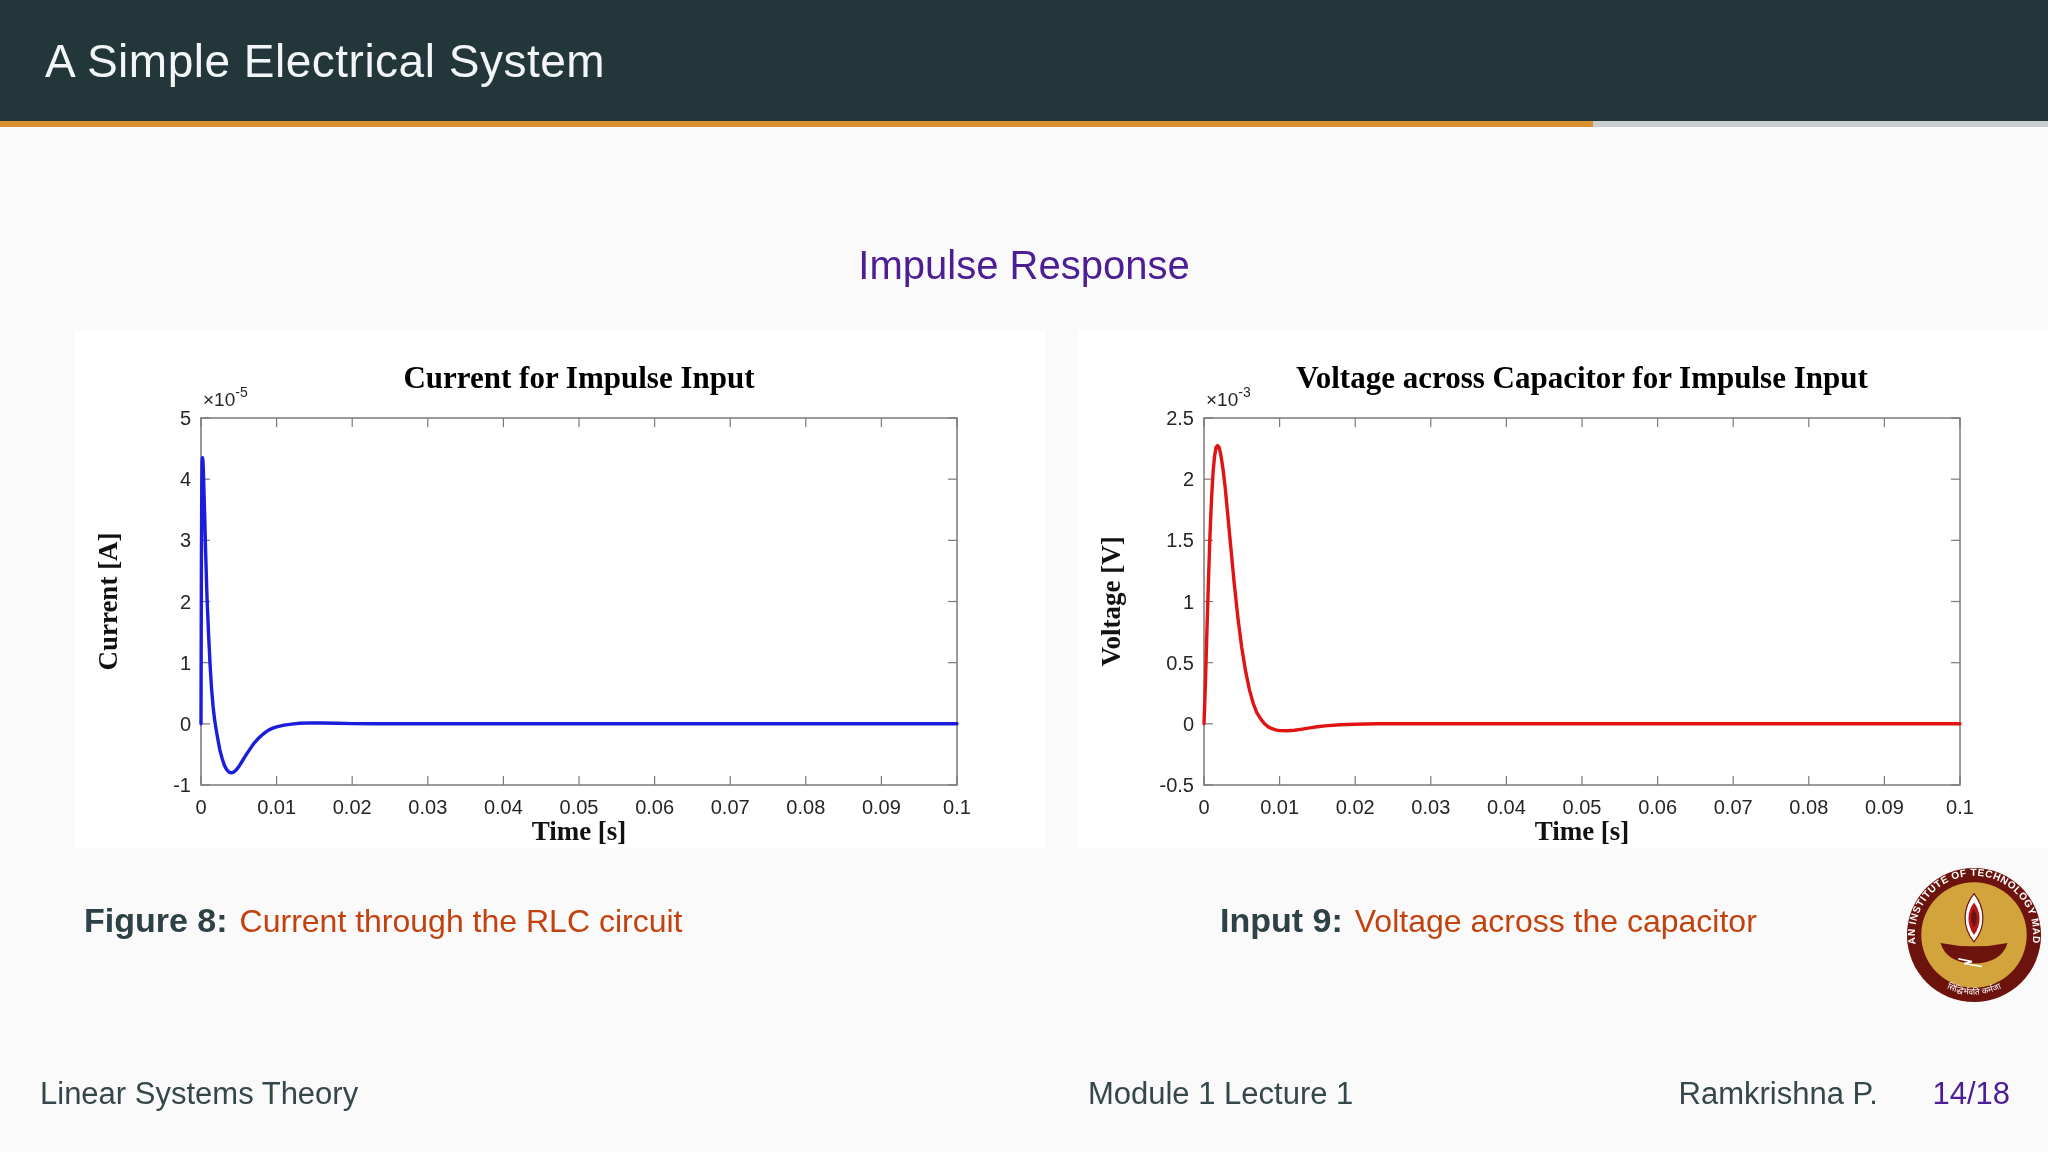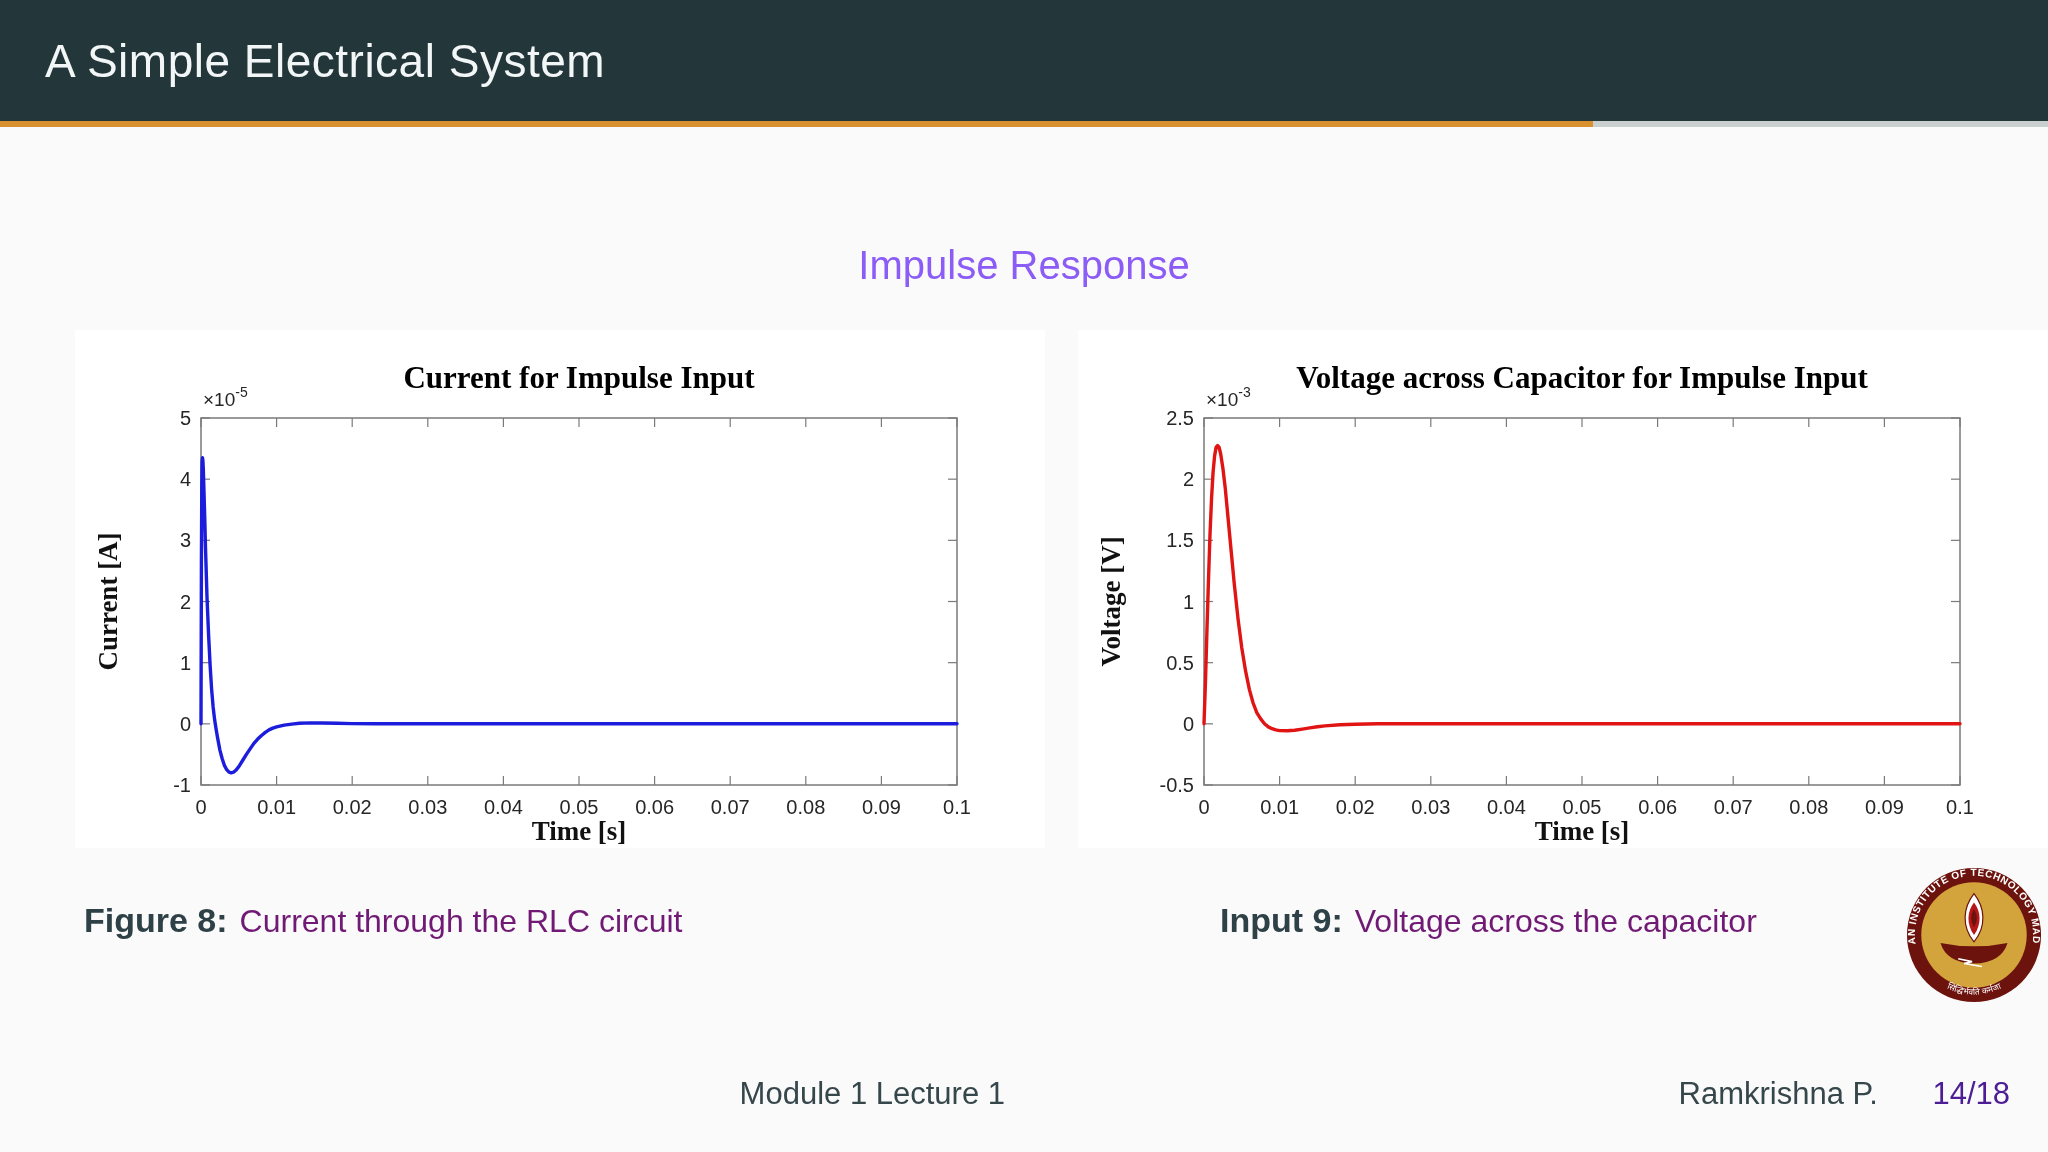"Impulse Response" .heading { color: #8b5cf6 -> #4c1d95 }
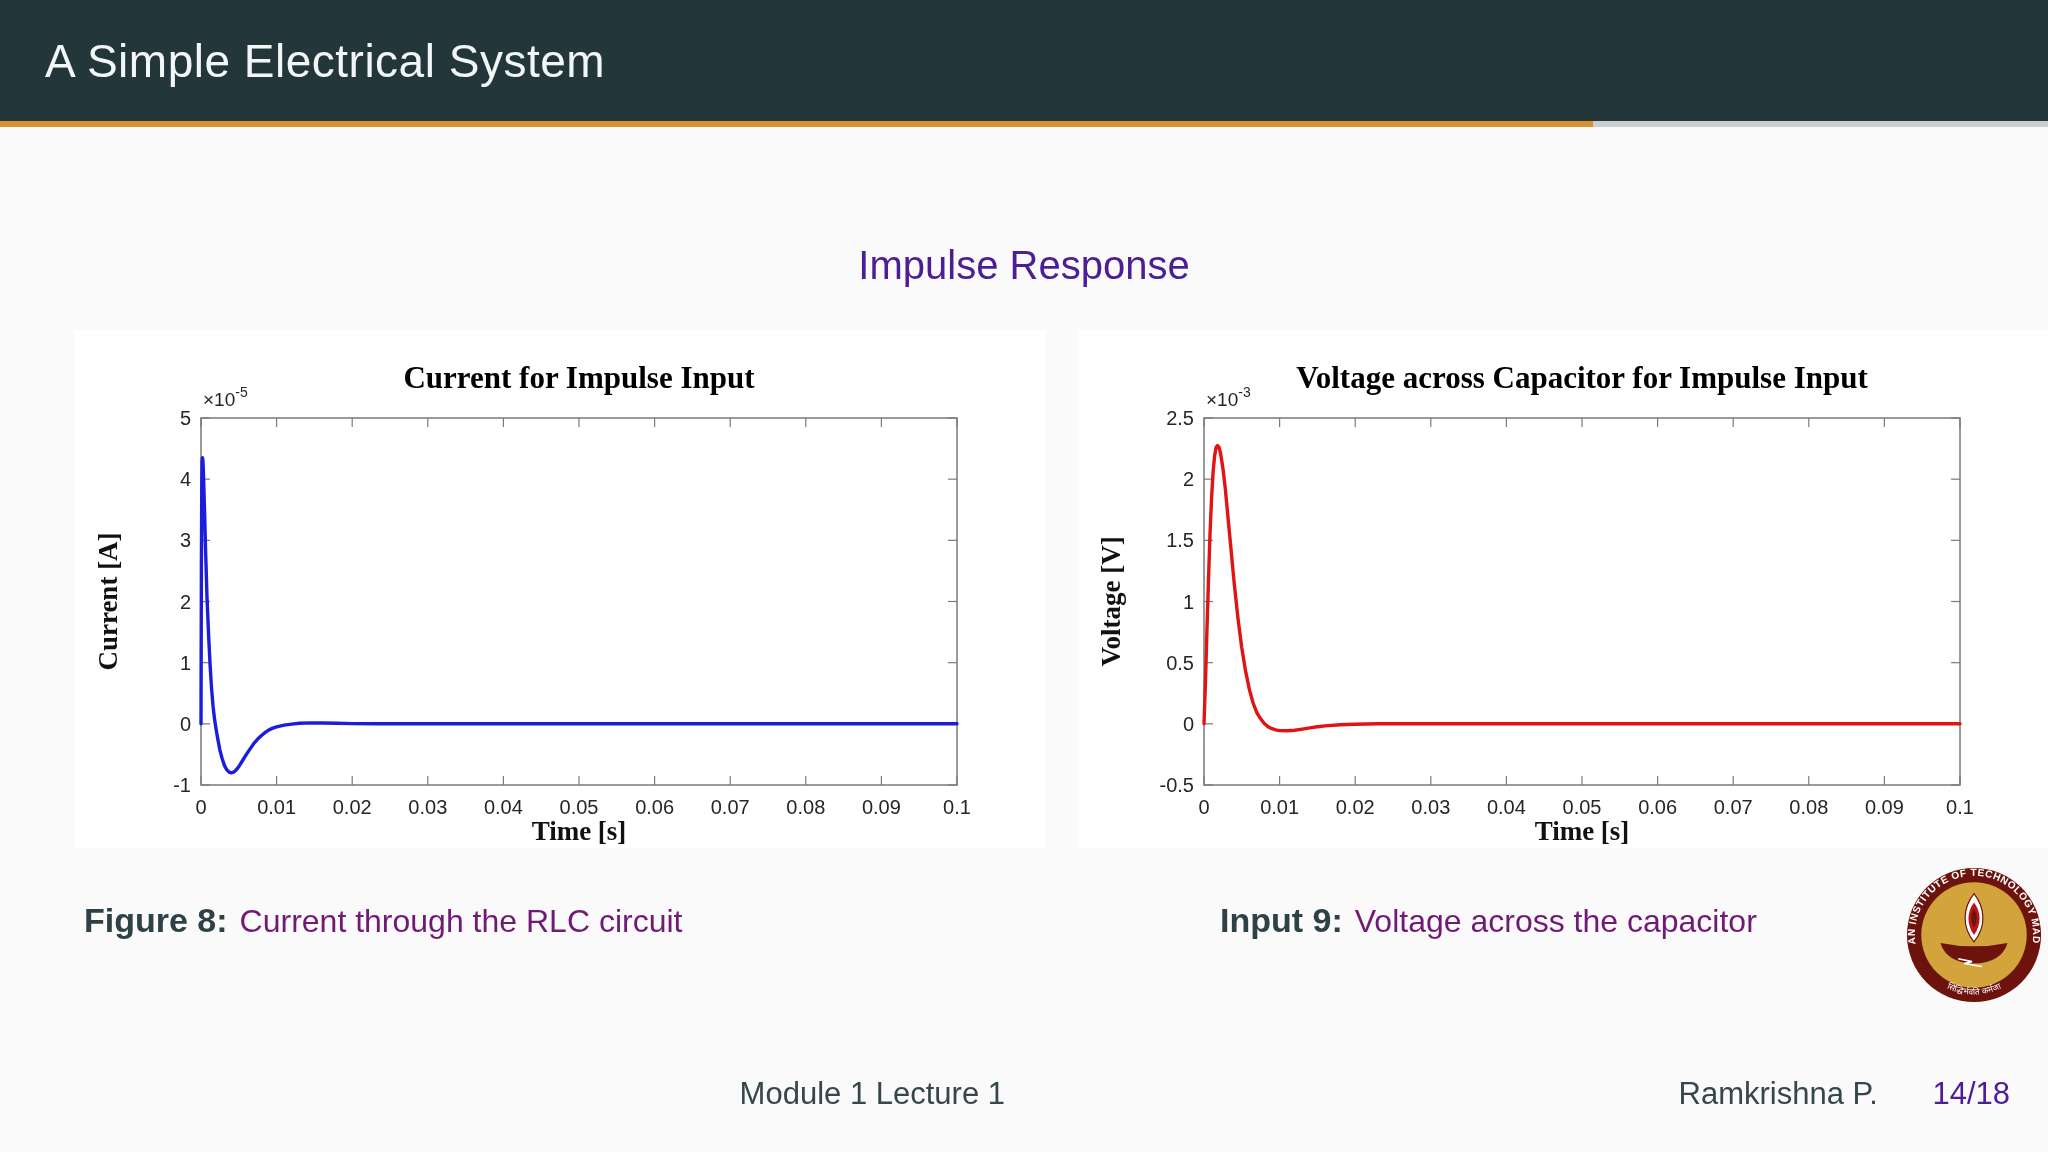"Current through the RLC circuit" .cap-text { color: #701a75 -> #c2410c }
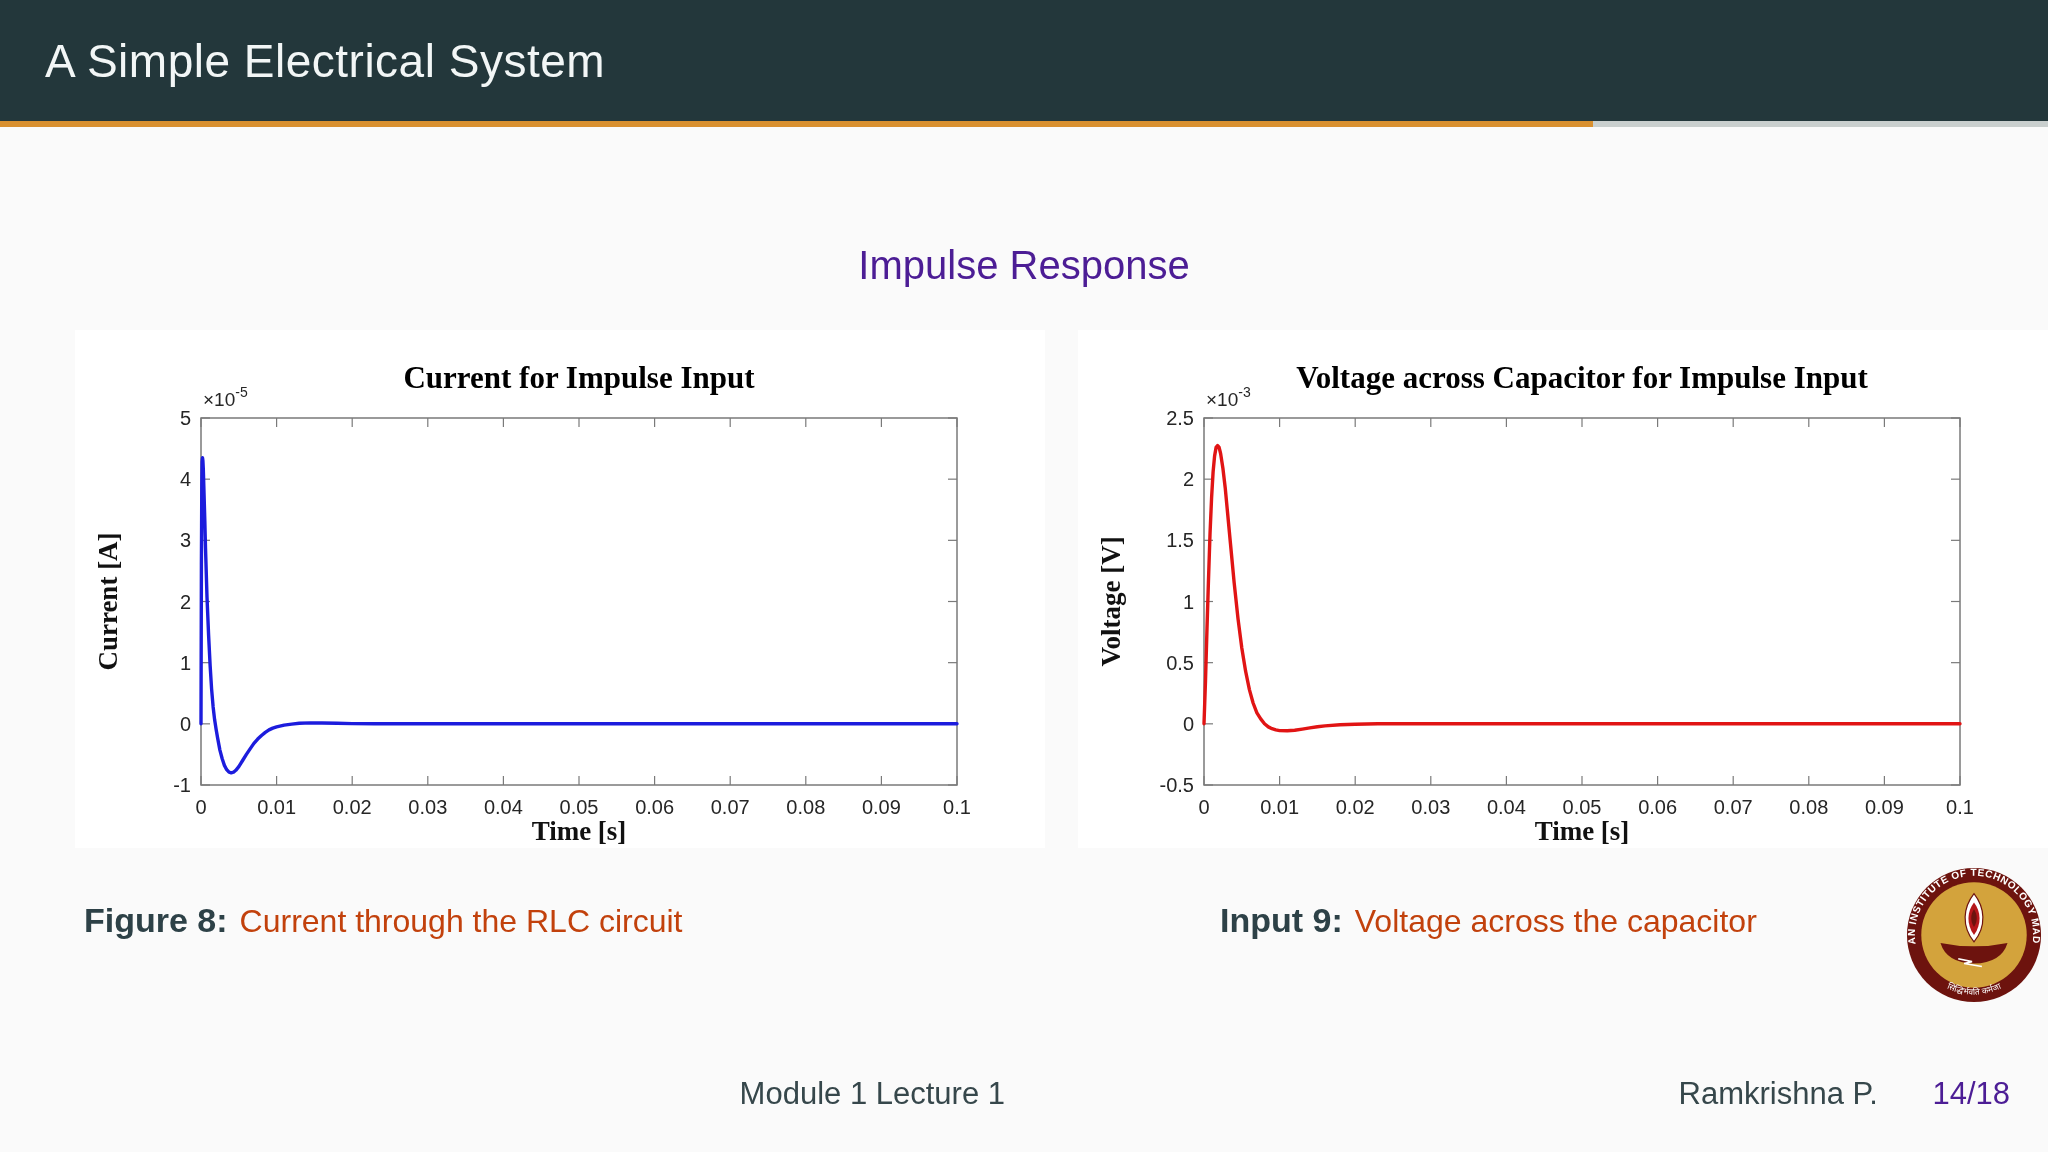"Linear Systems Theory" span.f-left { html: none -> <span>Linear Systems Theory</span> }
